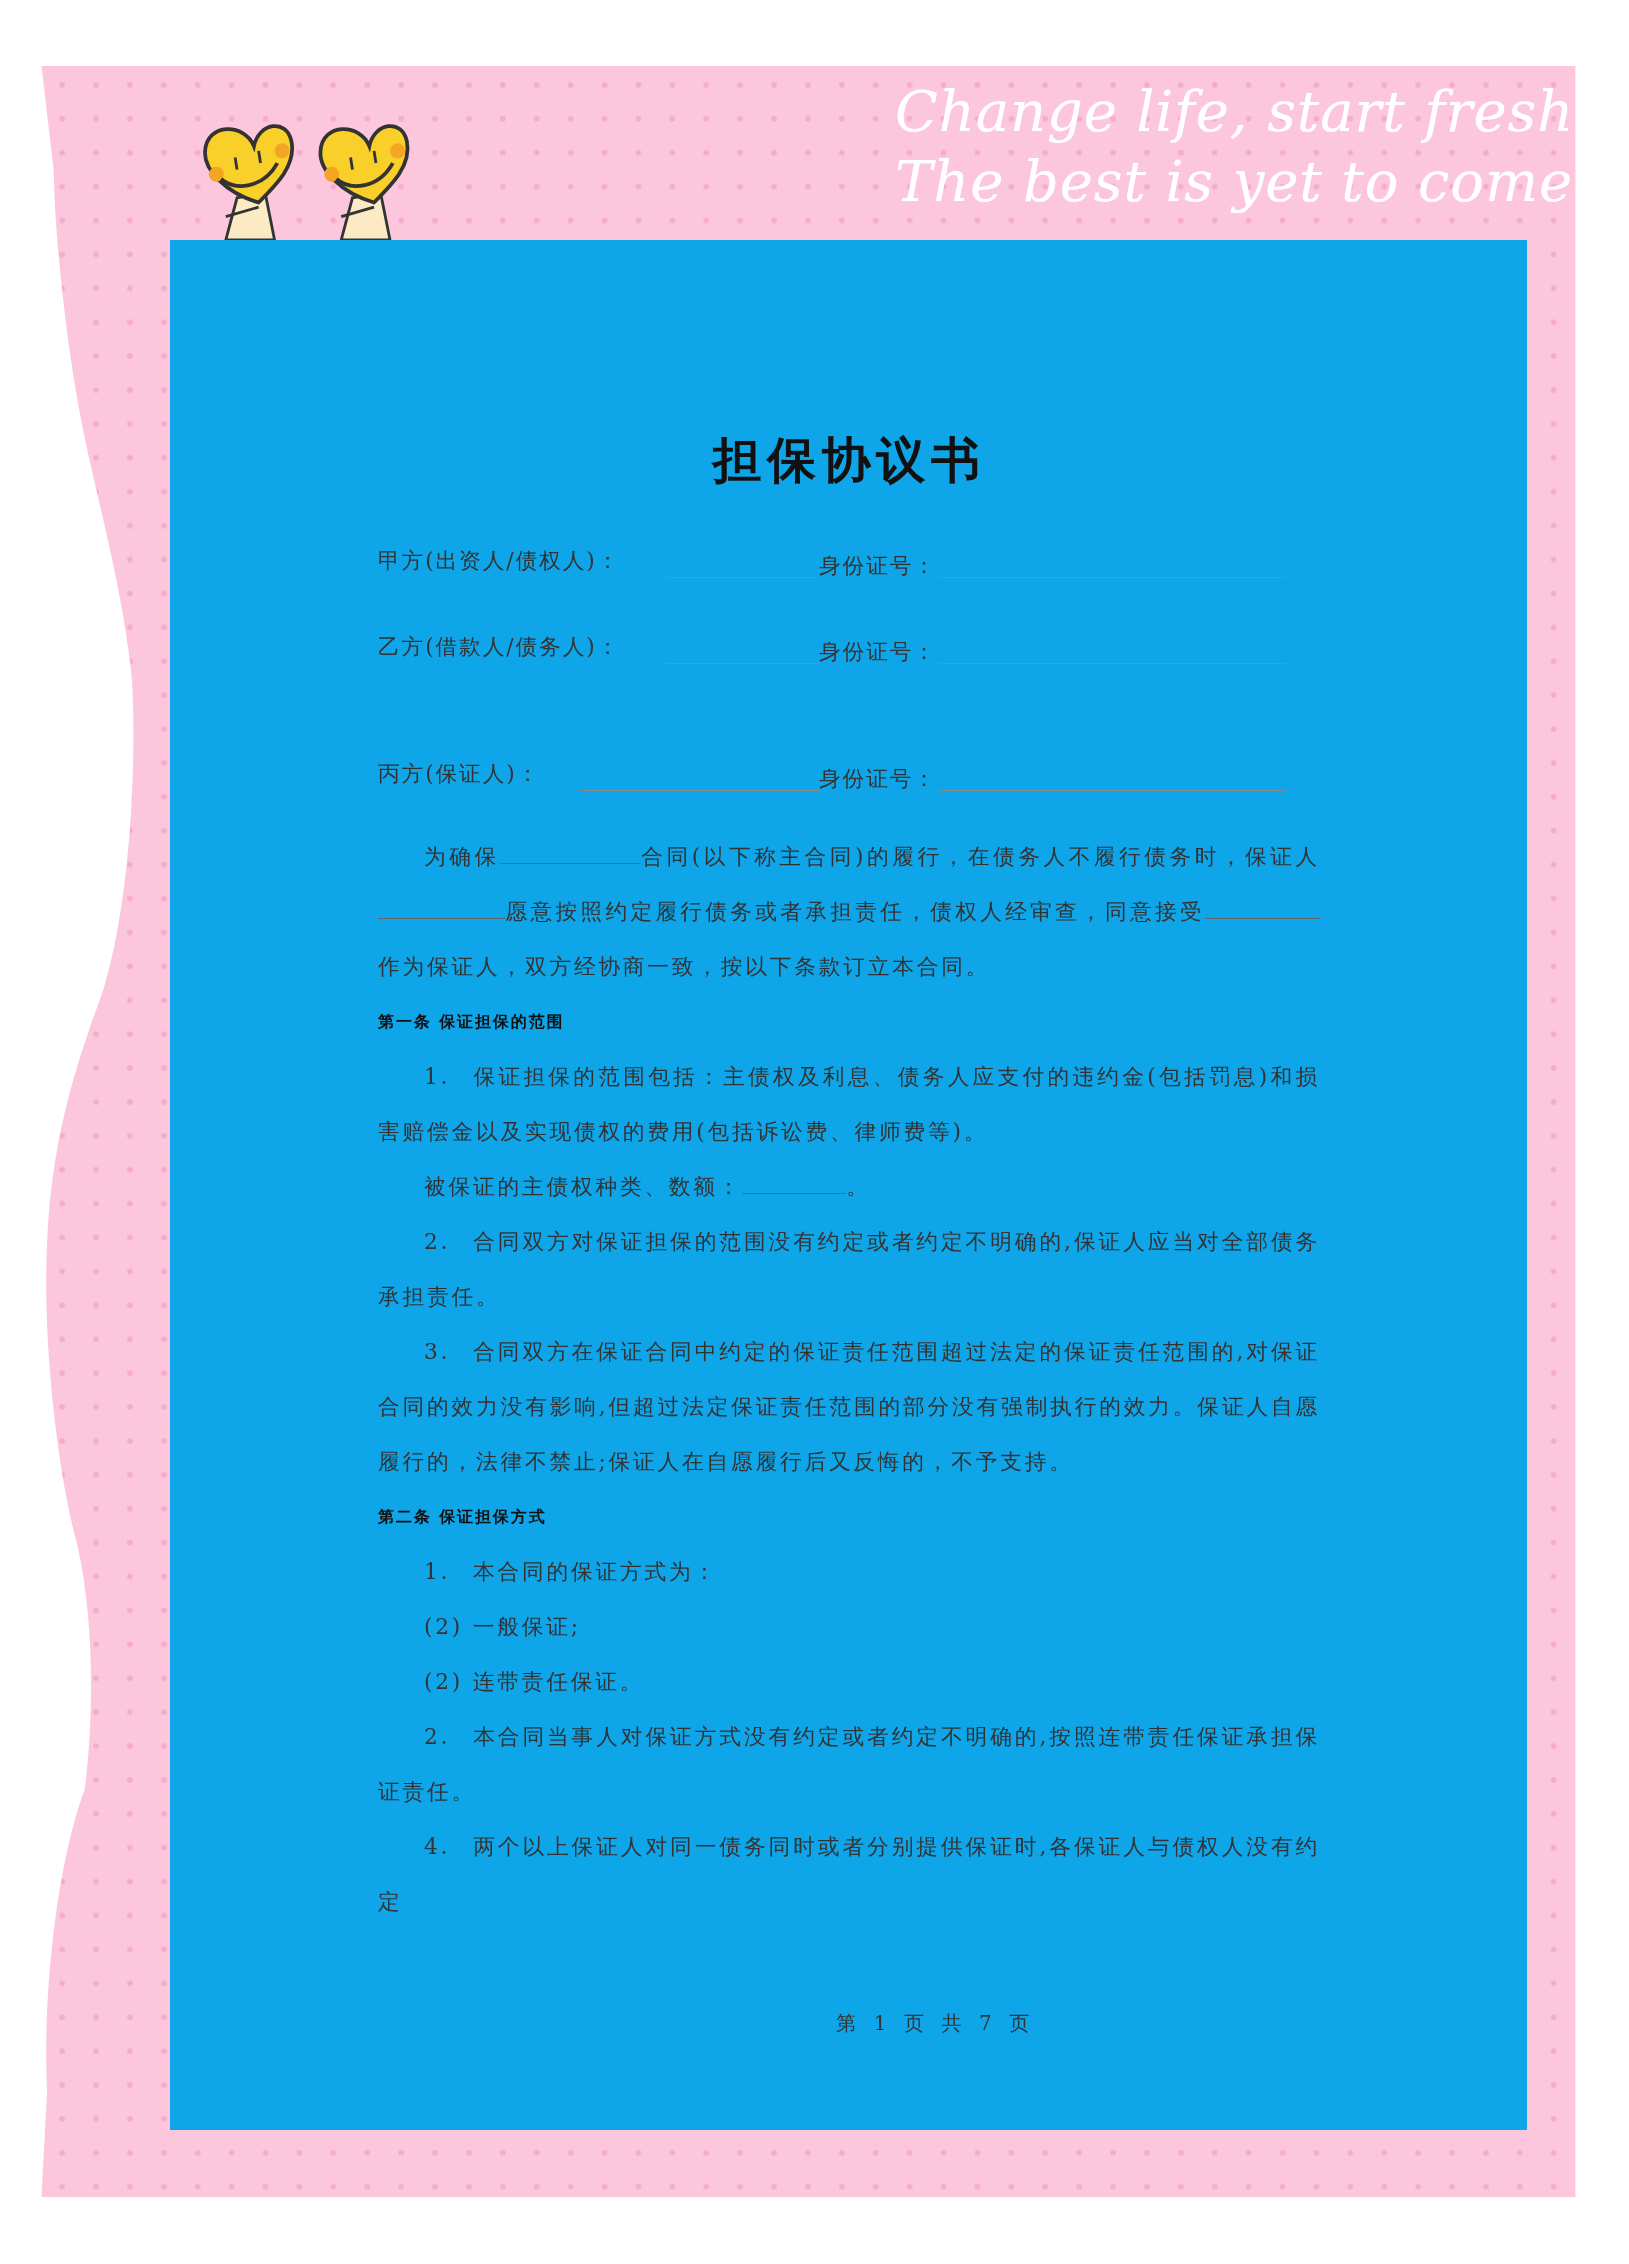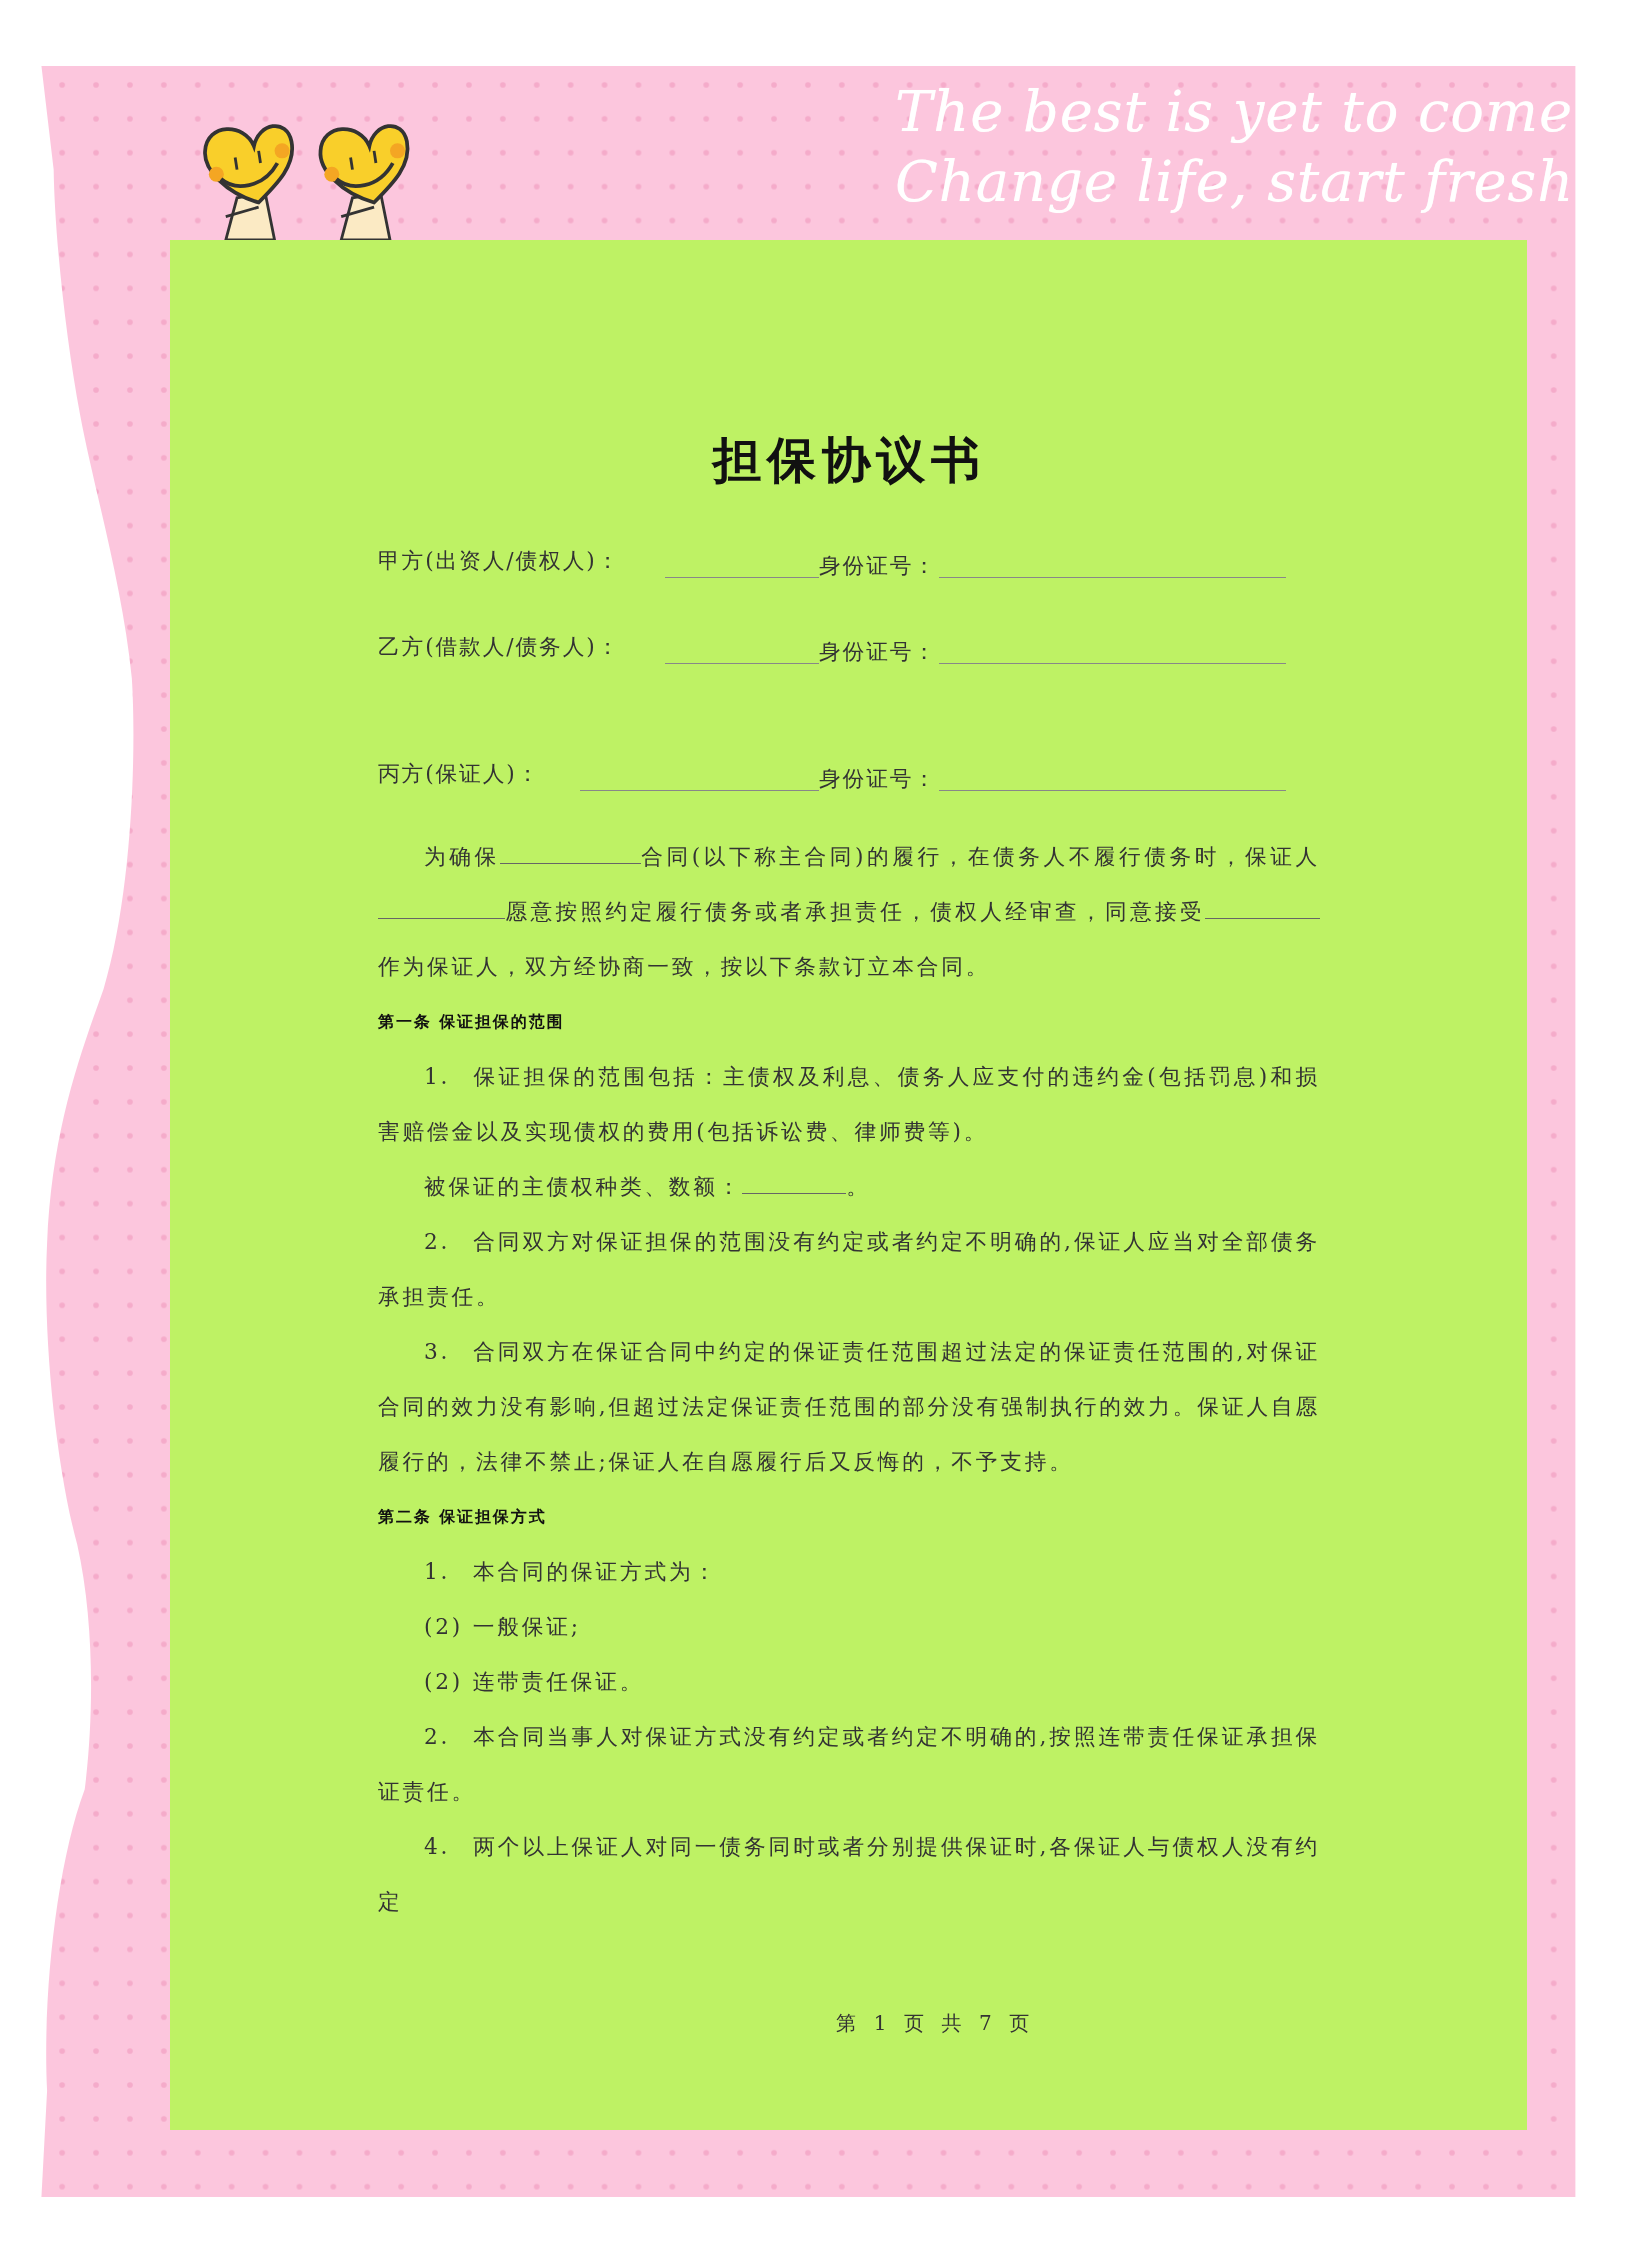"The best is yet to" div { order: before "Change life, start fresh." -> after "Change life, start fresh." }
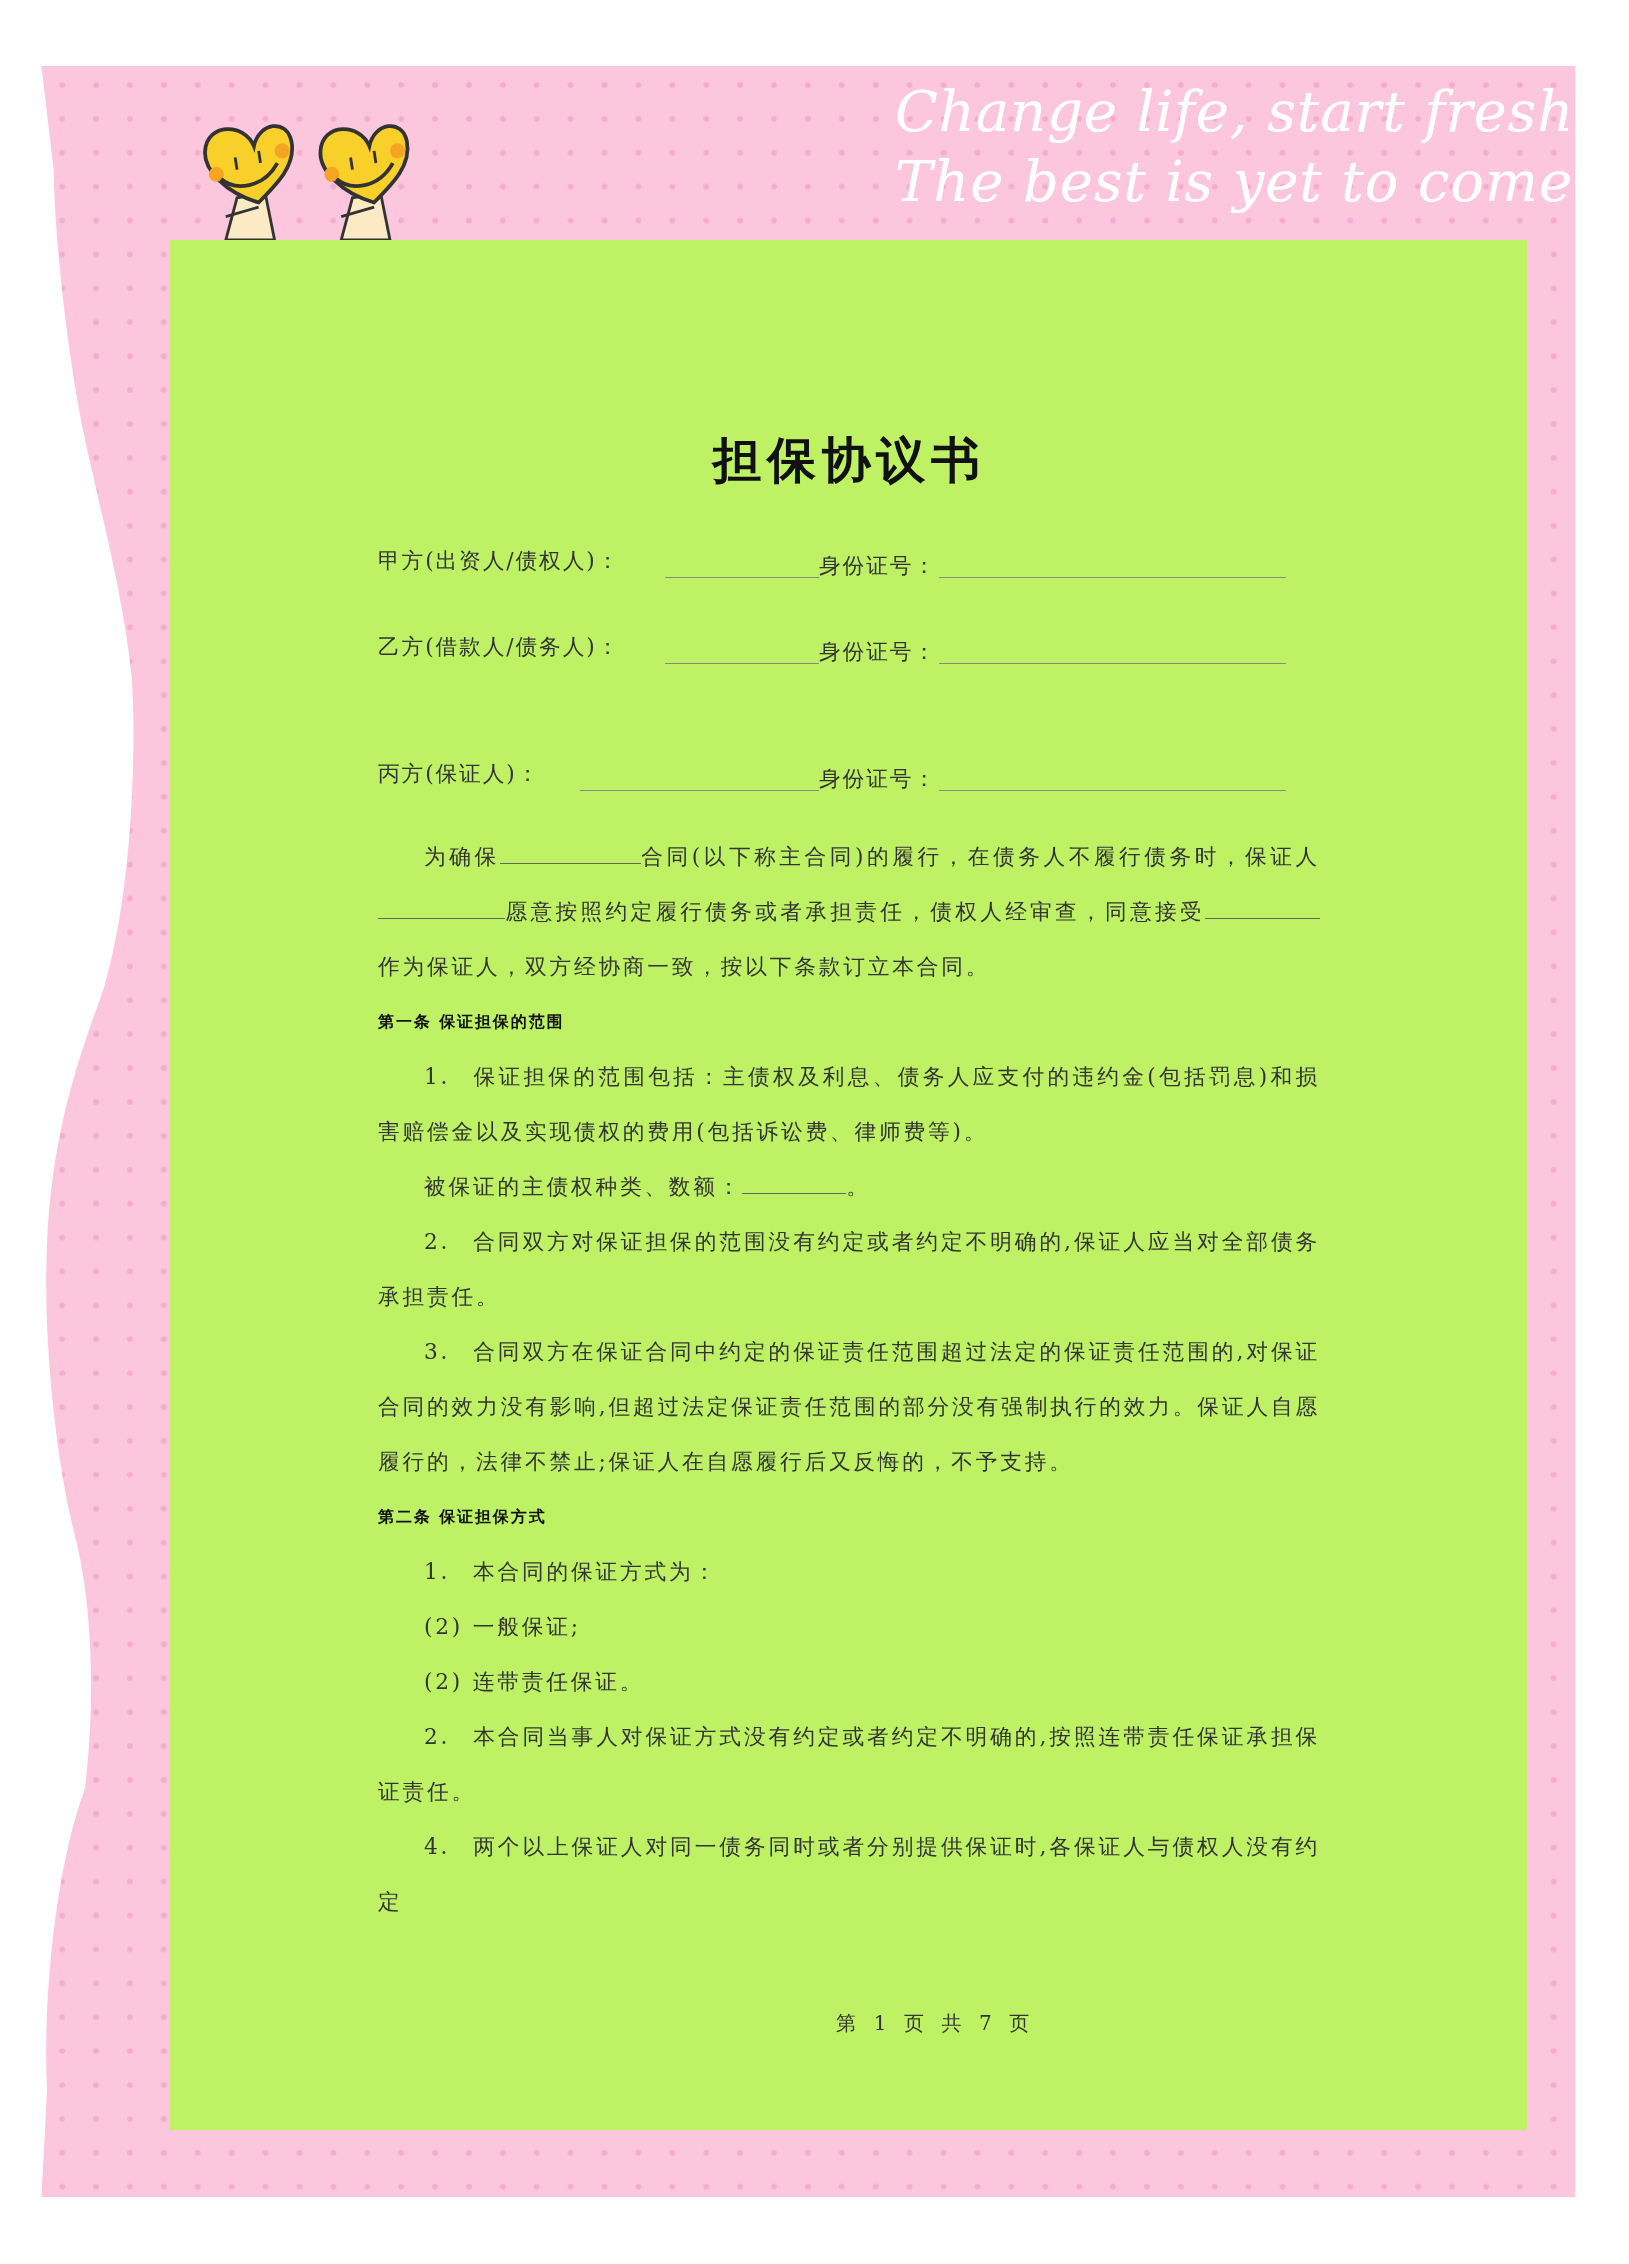"担保协议书" .paper { background: #bef264 -> #0ea5e9 }
